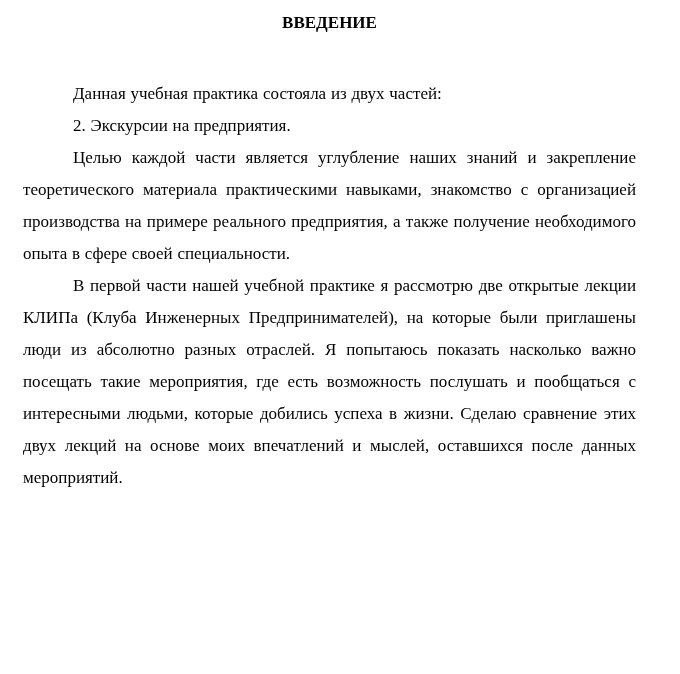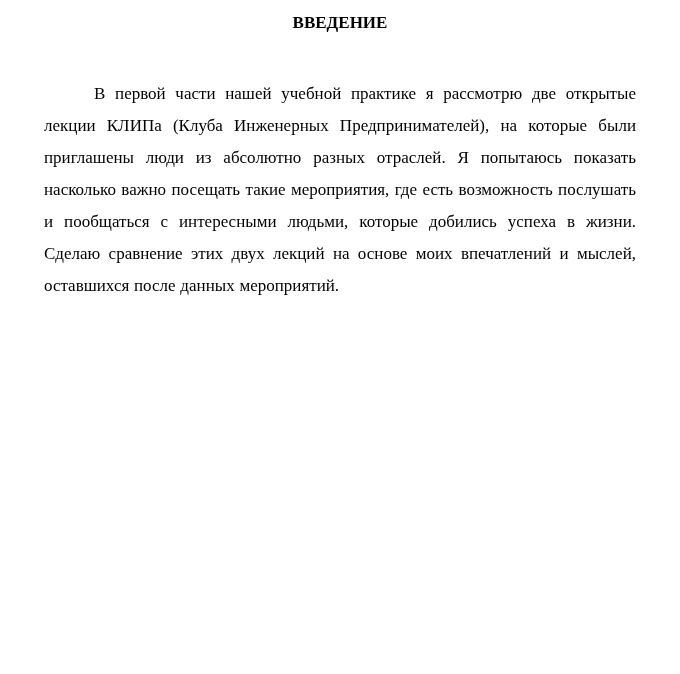"ВВЕДЕНИЕ" .page { padding: 10px 44px 0 44px -> 10px 44px 0 23px }
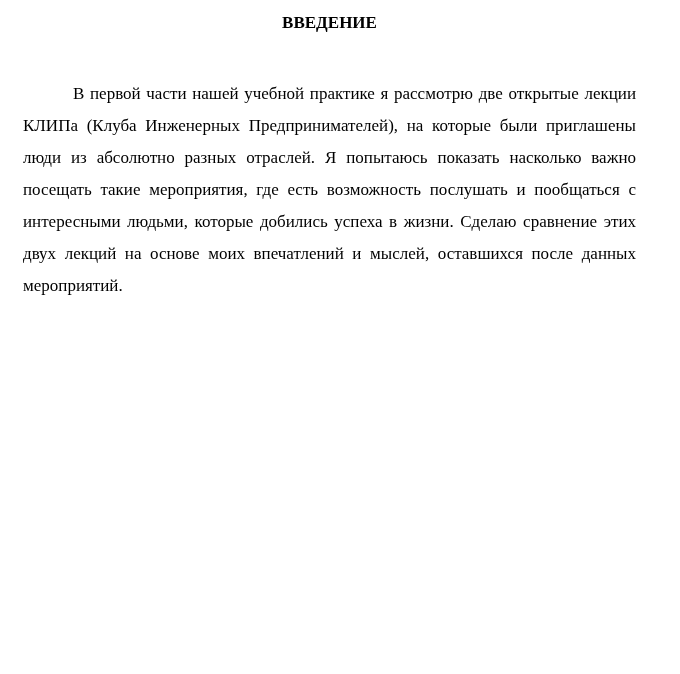"Данная учебная практика состояла из" p.para { html: none -> <p>Данная учебная практика состояла из двух частей:</p> }
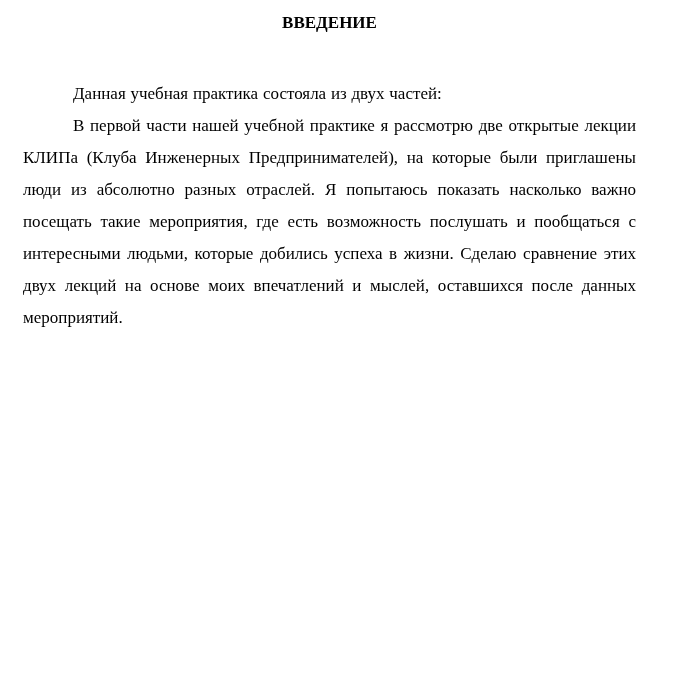"2. Экскурсии на предприятия." p.para { html: none -> <p>2. Экскурсии на предприятия.</p> }
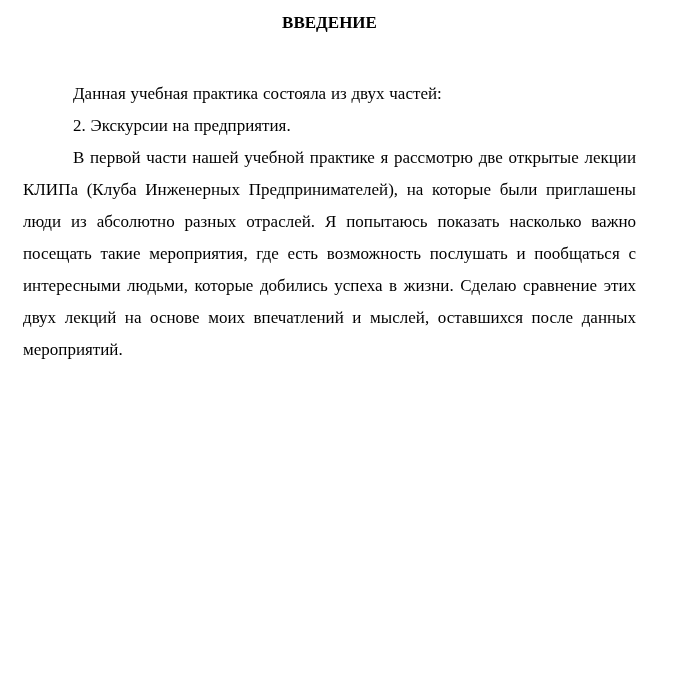"Целью каждой части является углубление" p.para { html: none -> <p>Целью каждой части является углубление наших знаний и закрепление теоретического материала практическими навыками, знакомство с организацией производства на примере реального предприятия, а также получение необходимого опыта в сфере своей специальности.</p> }
